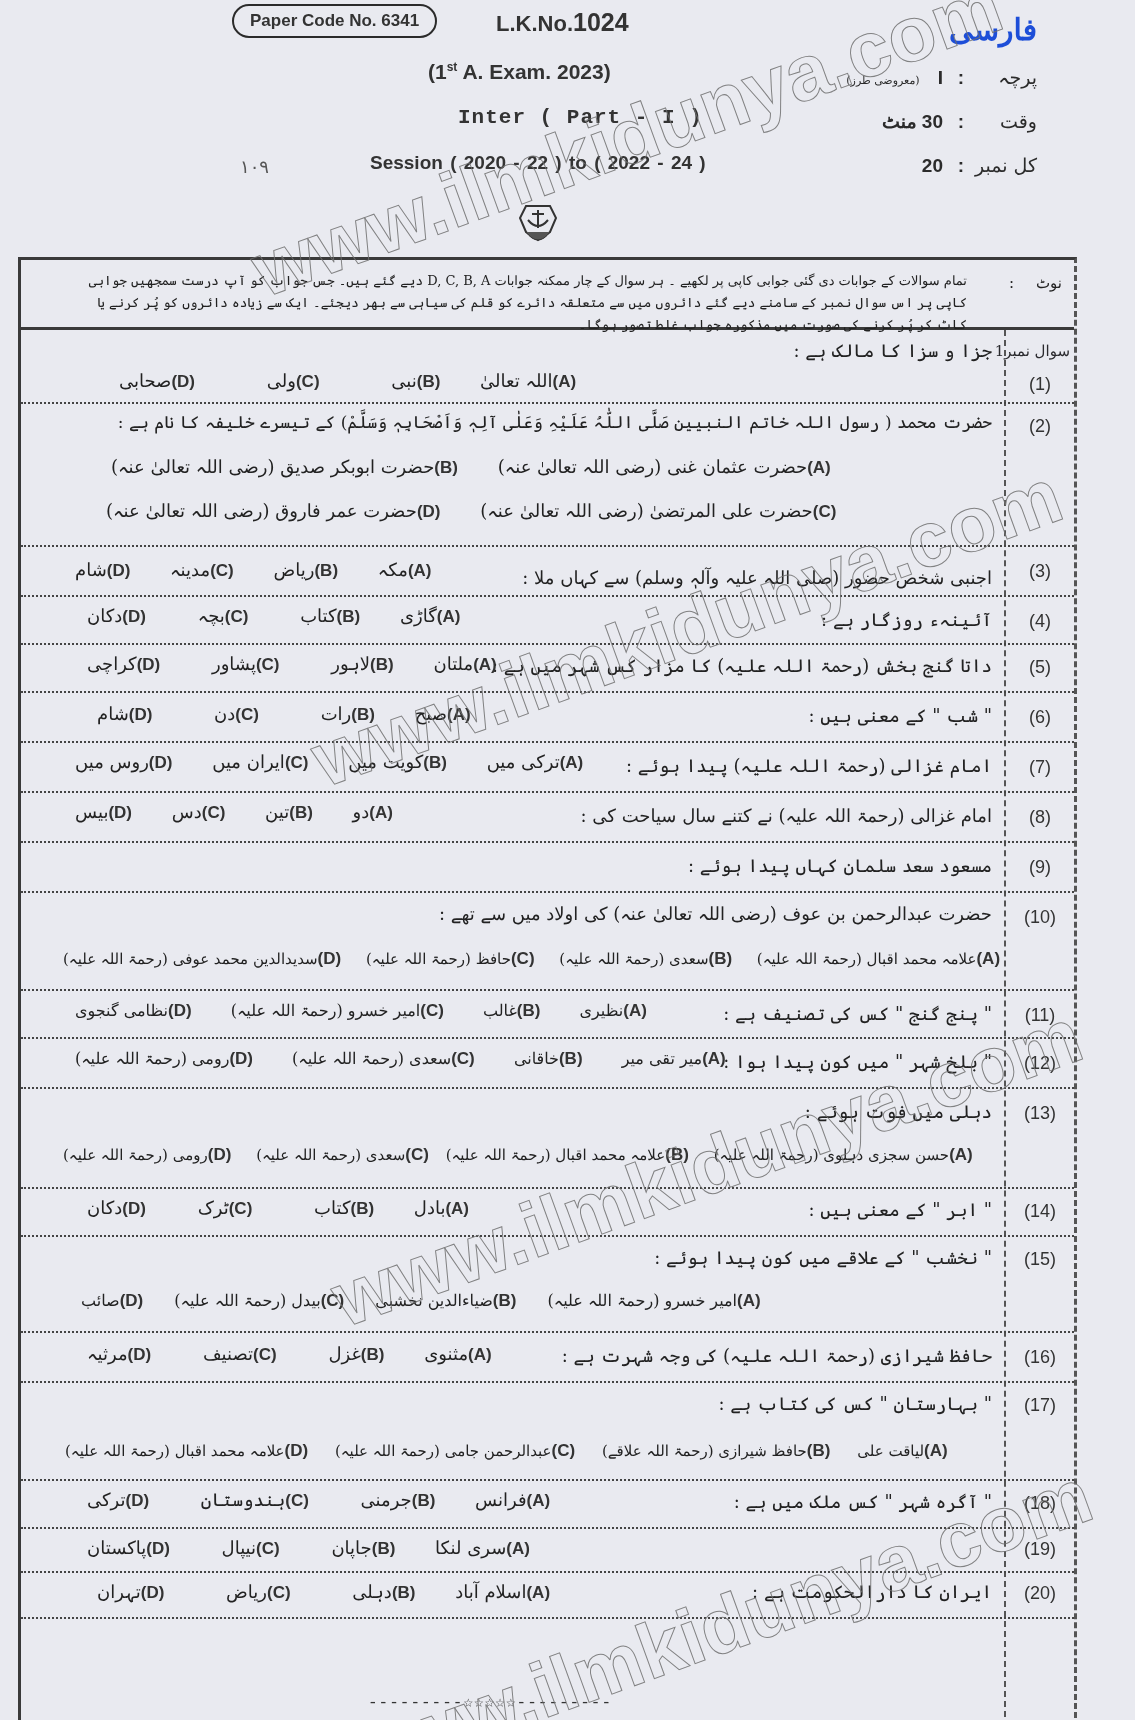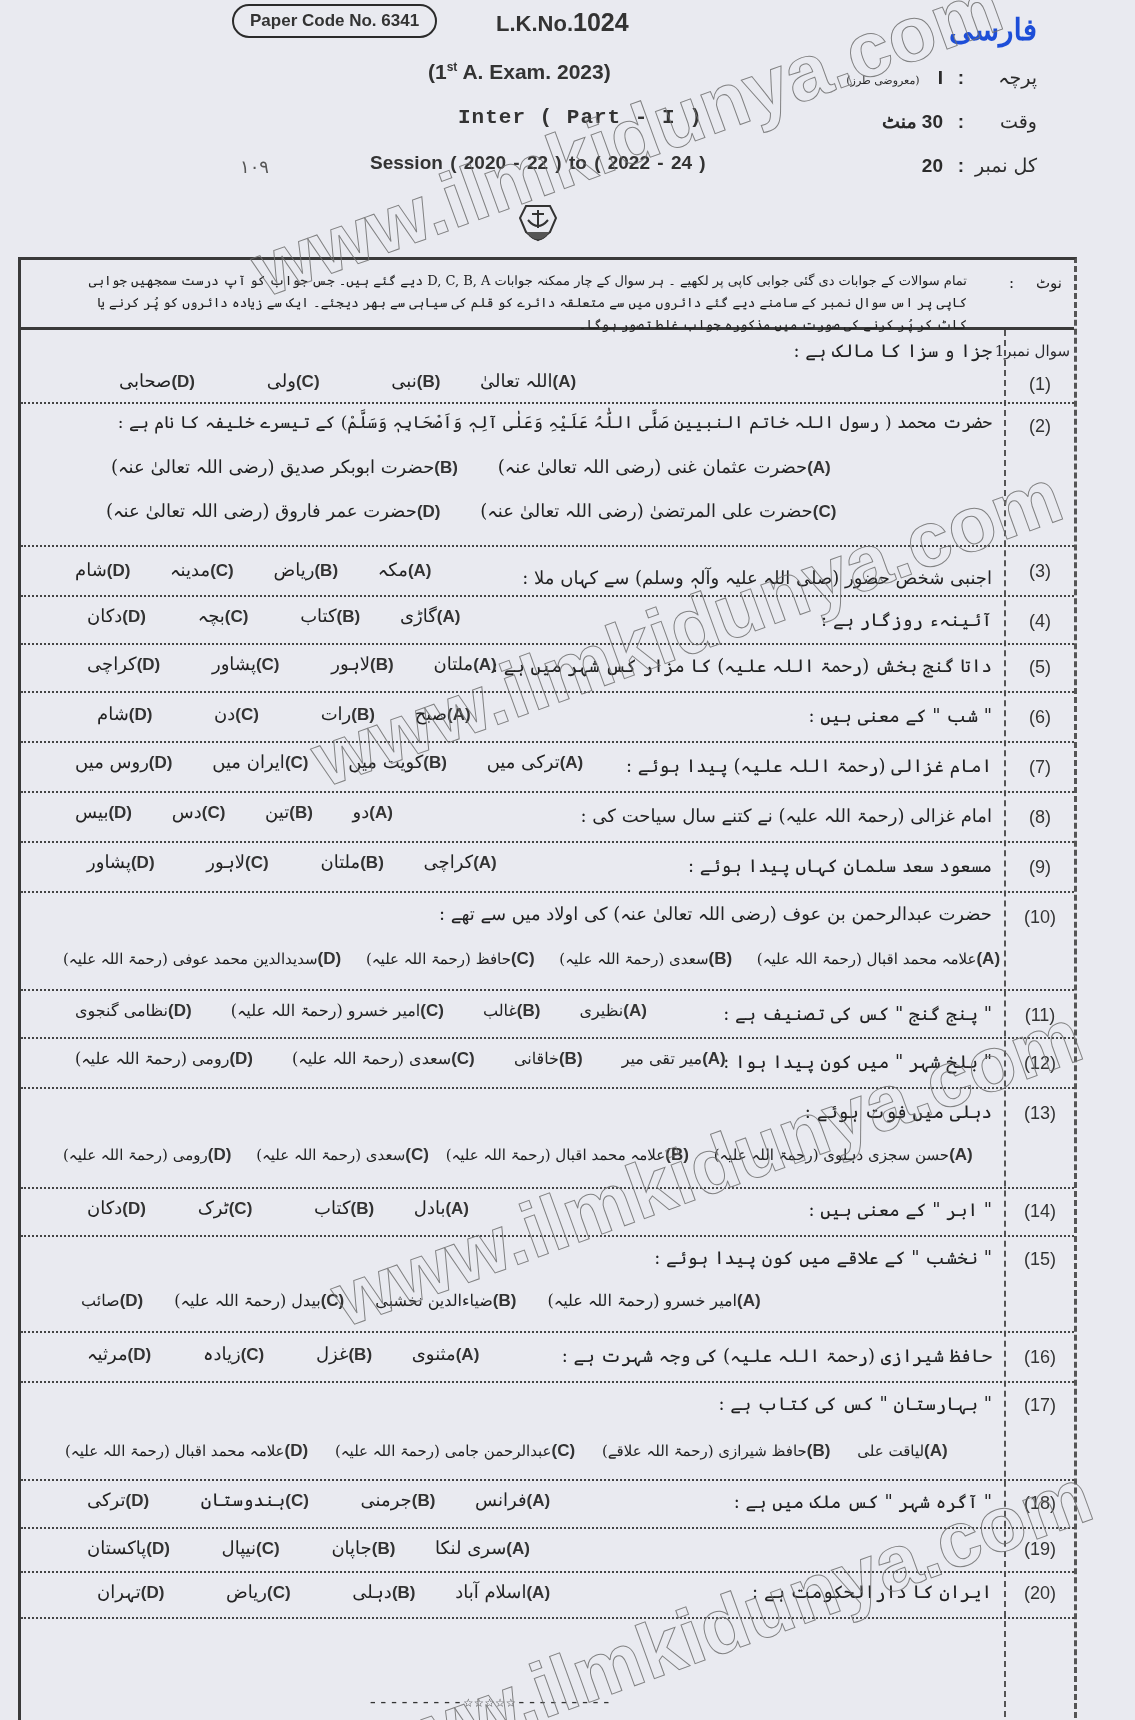"(A)کراچی (B)ملتان (C)لاہور (D)پشاور" div.opts { html: <div> <span><span>(A)</span><span>کراچی</span></span> <span><span>(B)</span><span>ملتان</span></span> <span><span>(C)</span><span>لاہور</span></span> <span><span>(D)</span><span>پشاور</span></span> </div> -> none }
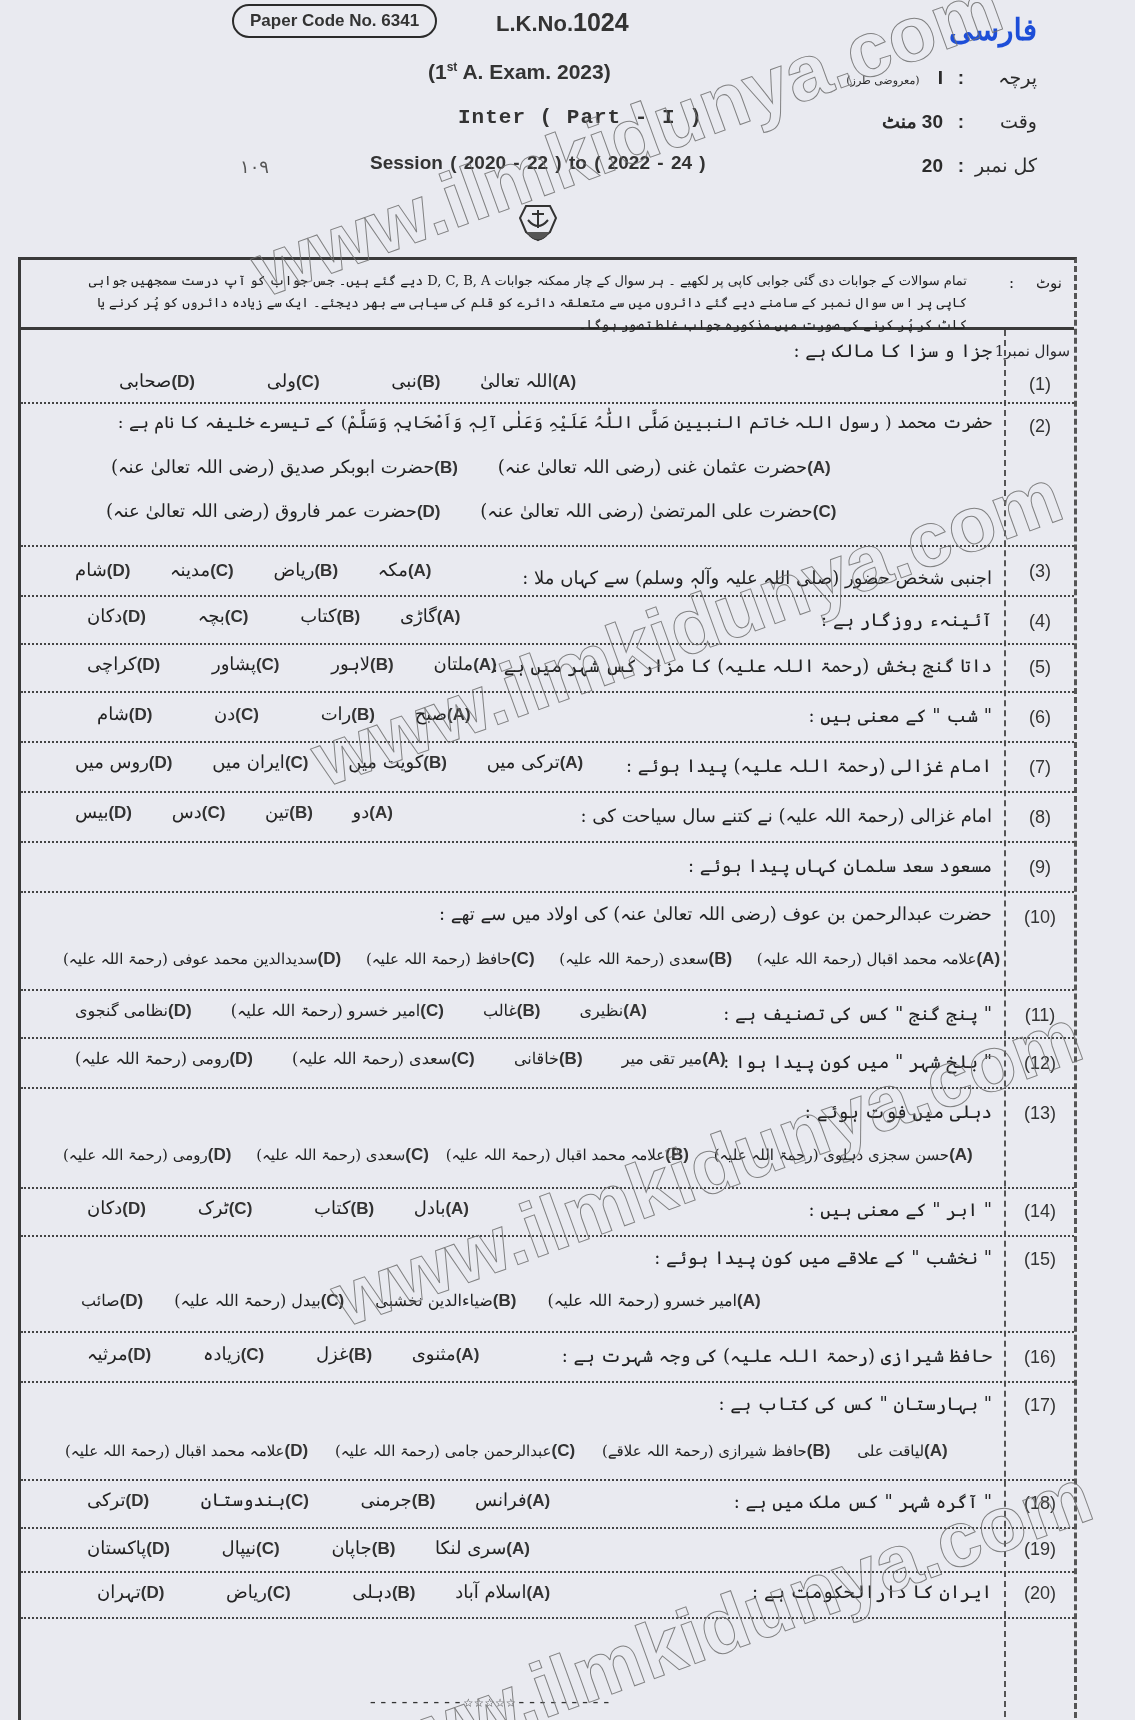"زیادہ" span { text: زیادہ -> تصنیف }
